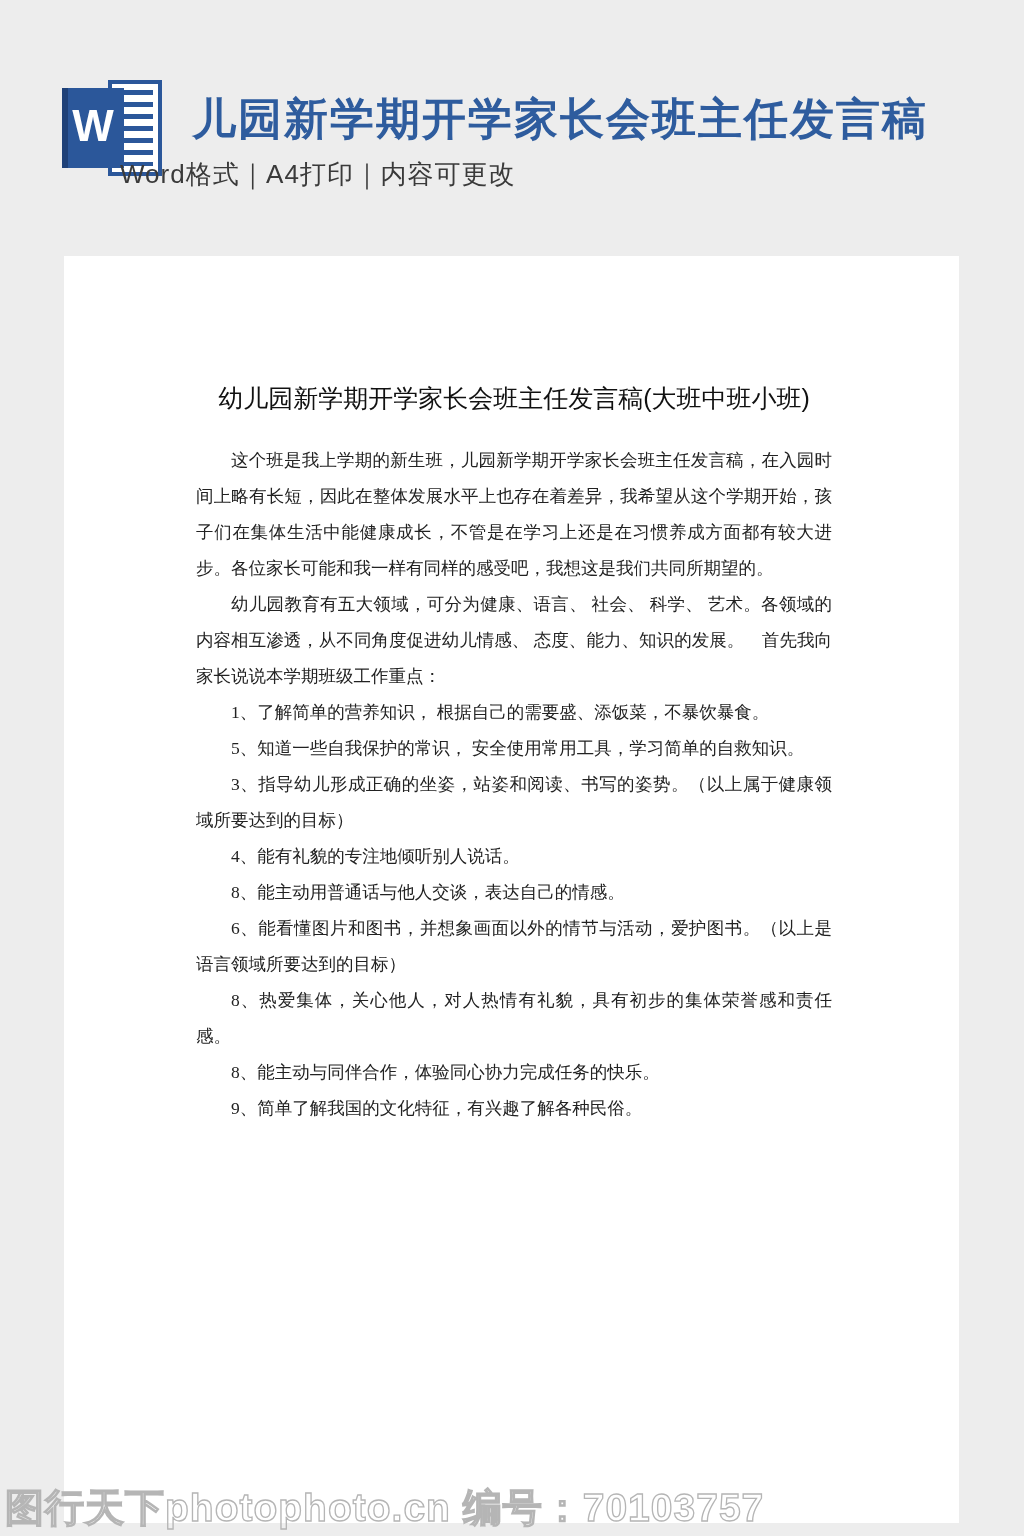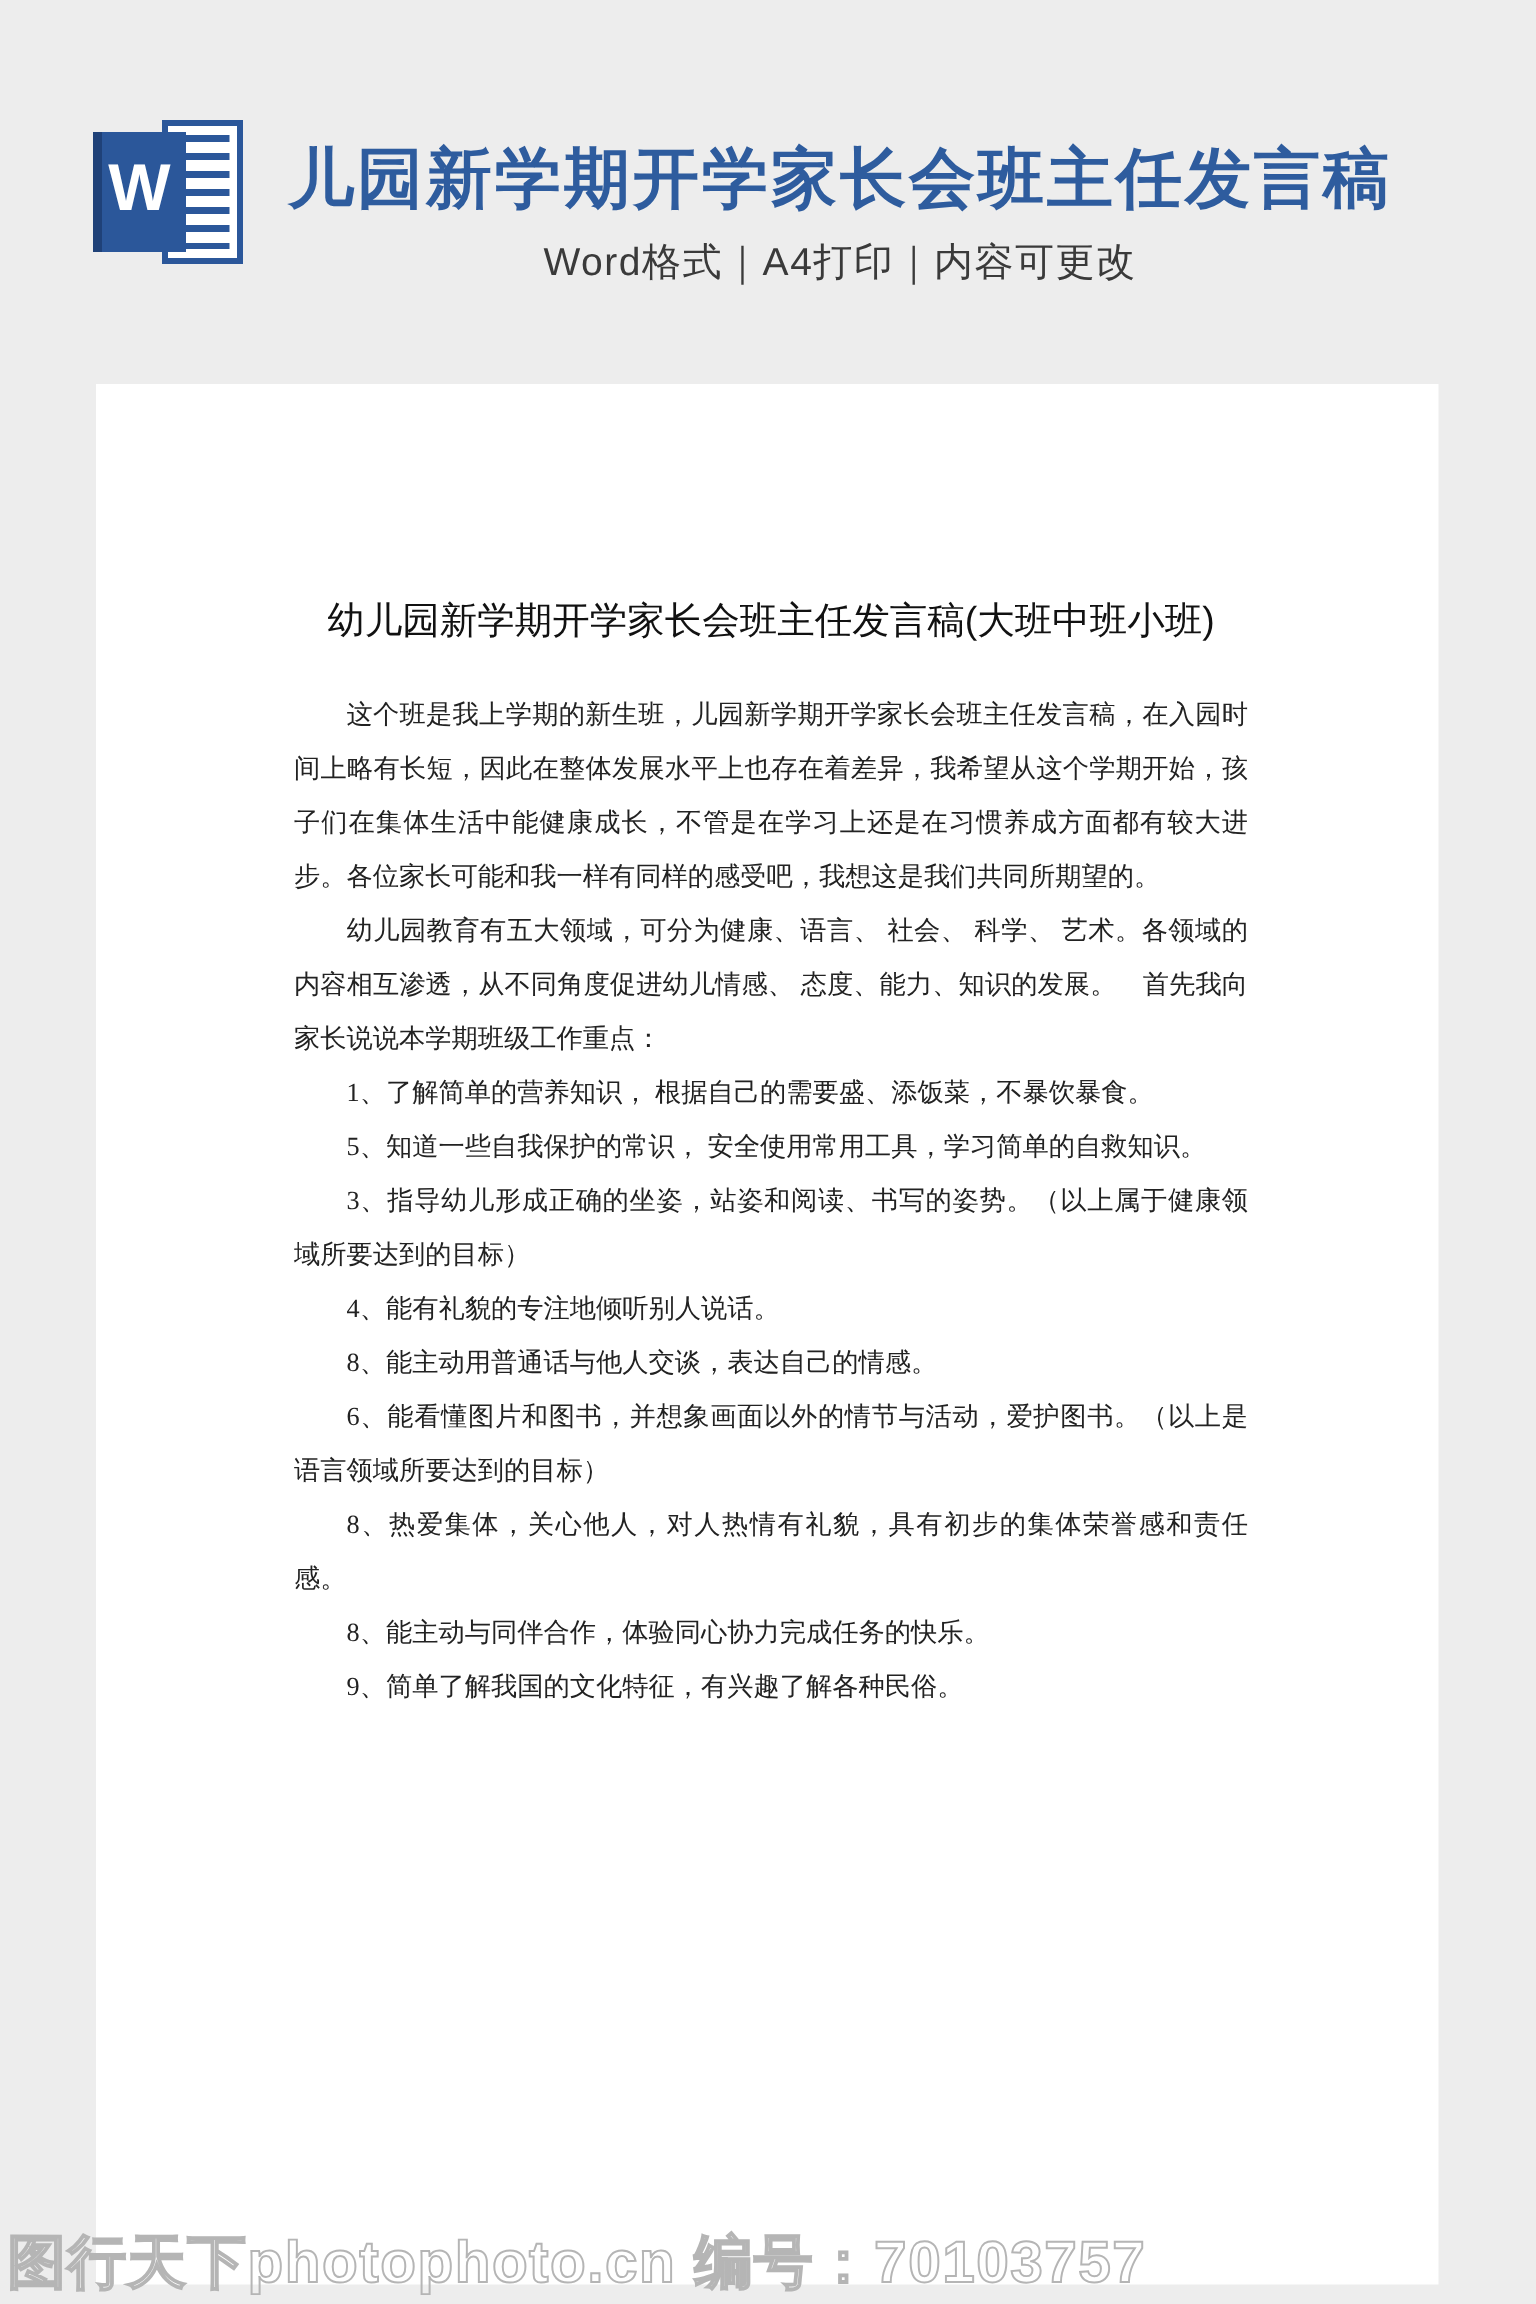"Word格式｜A4打印｜内容可更改" .header-subtitle { text-align: center -> none }
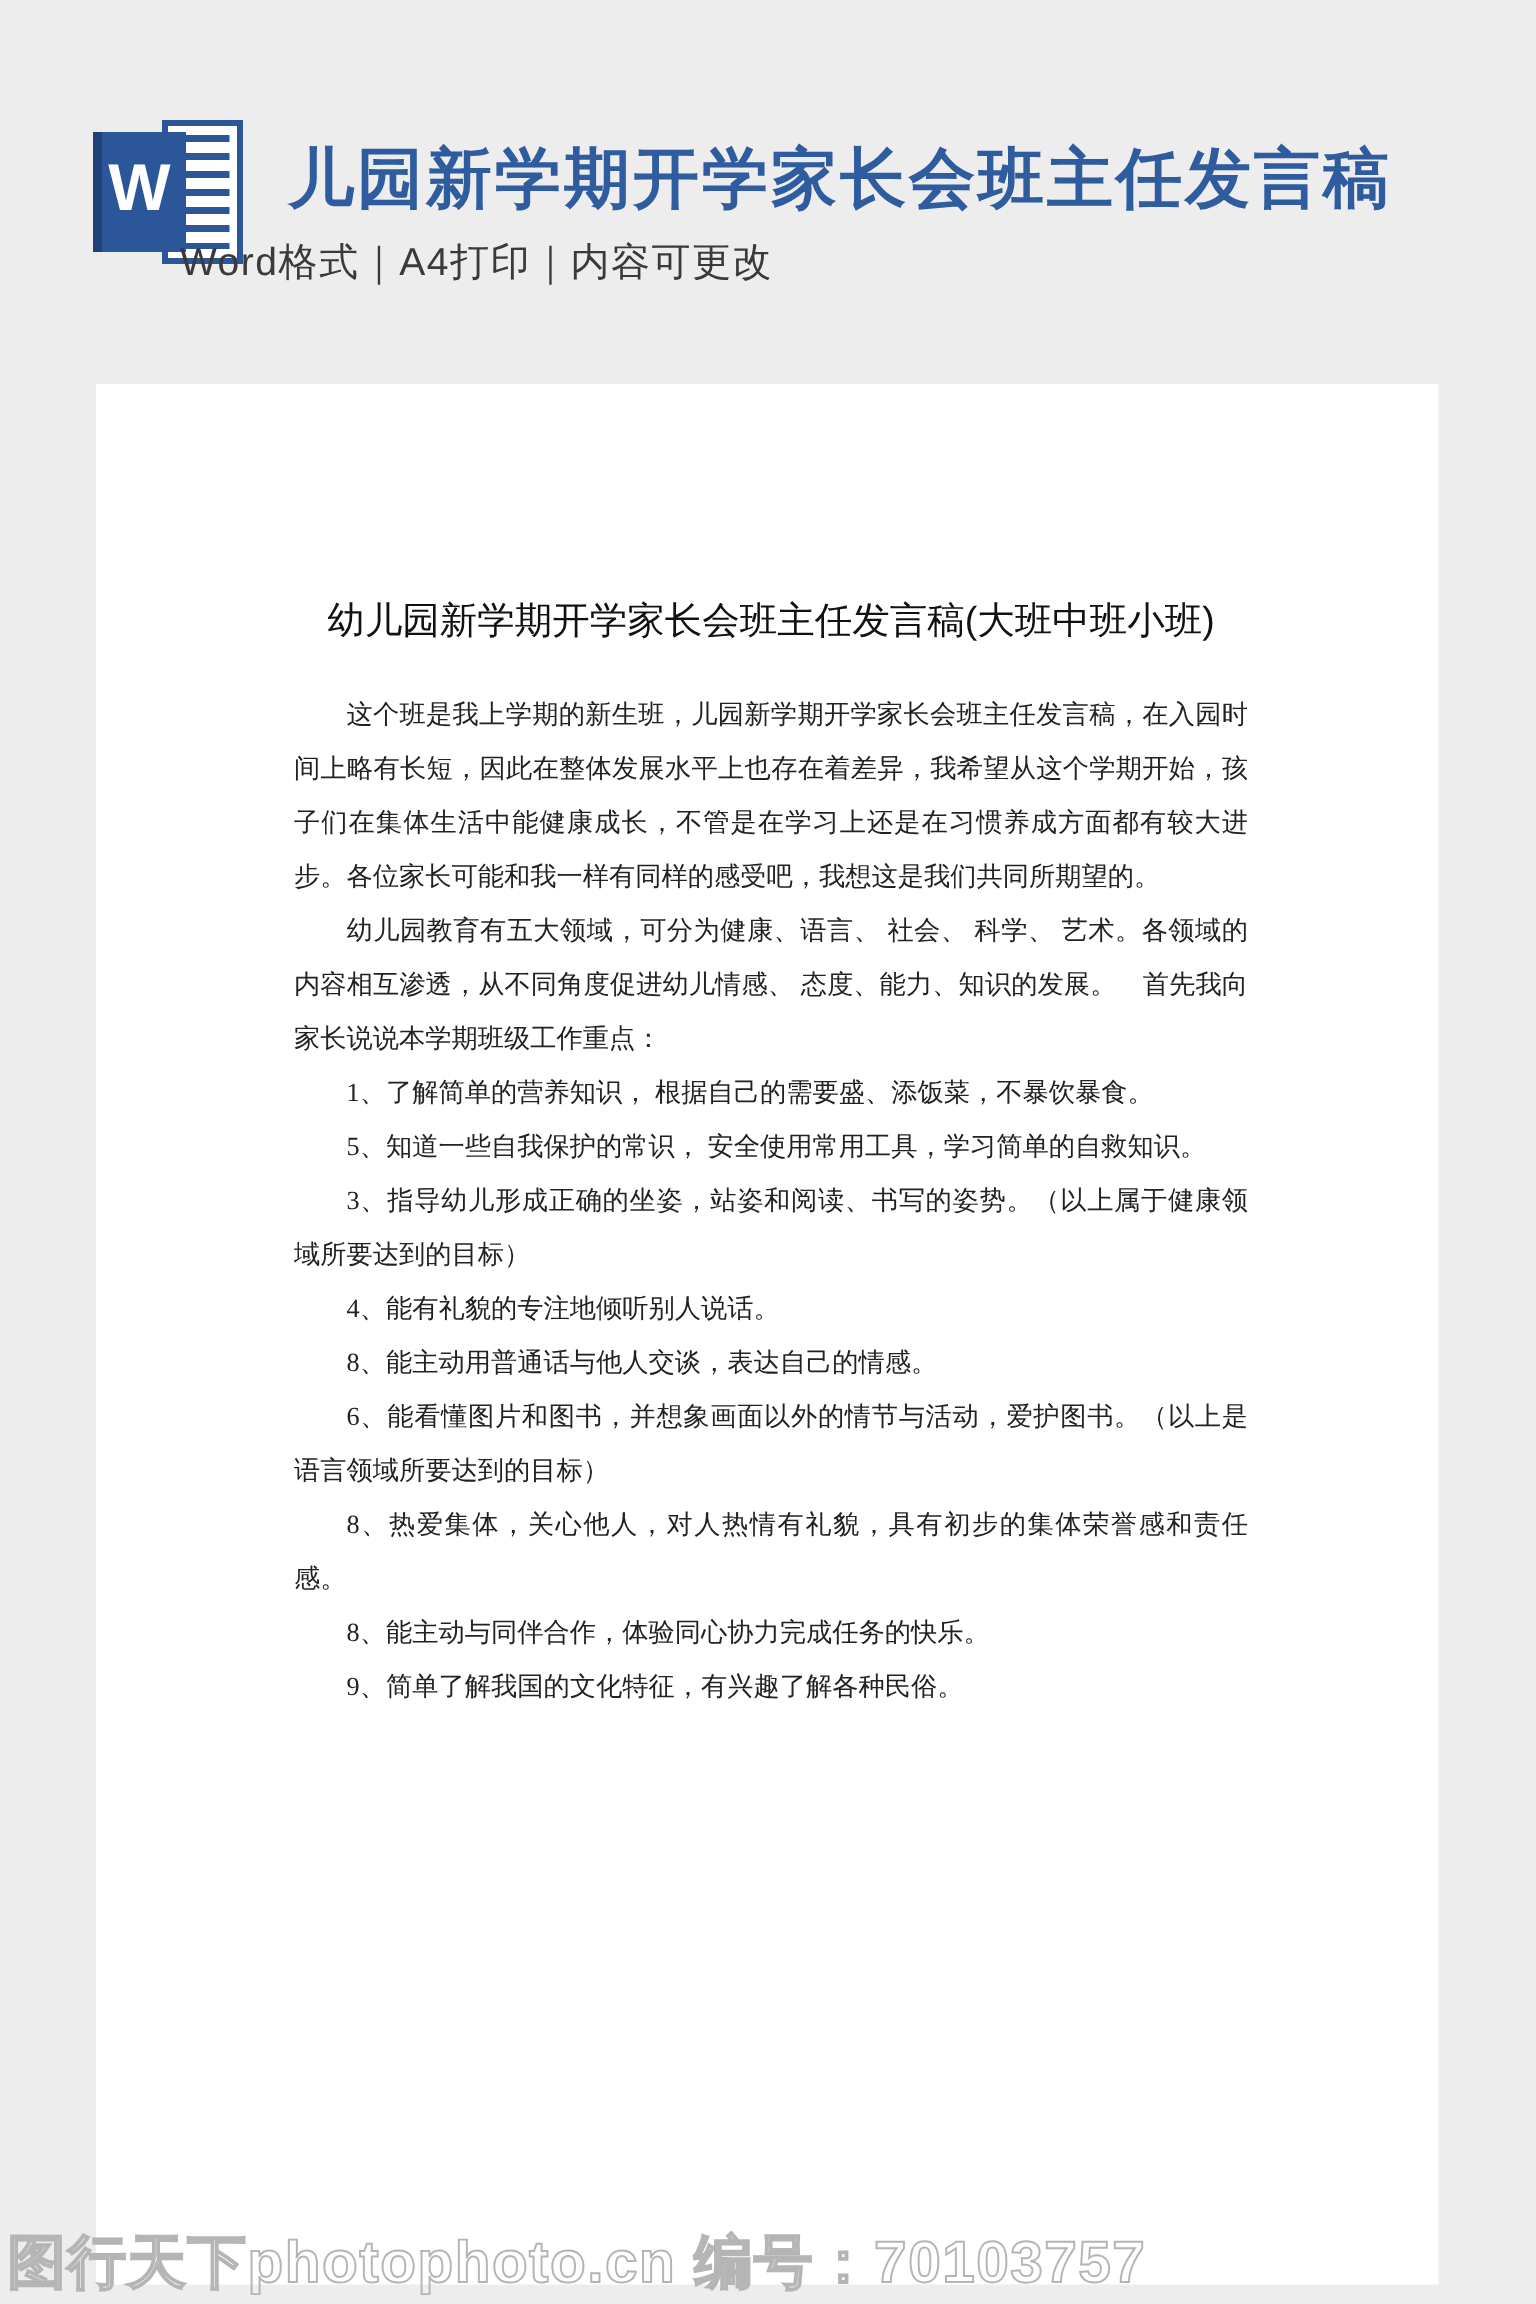"幼儿园新学期开学家长会班主任发言稿(大班中班小班)" .doc-content { margin-top: 16px -> none }
